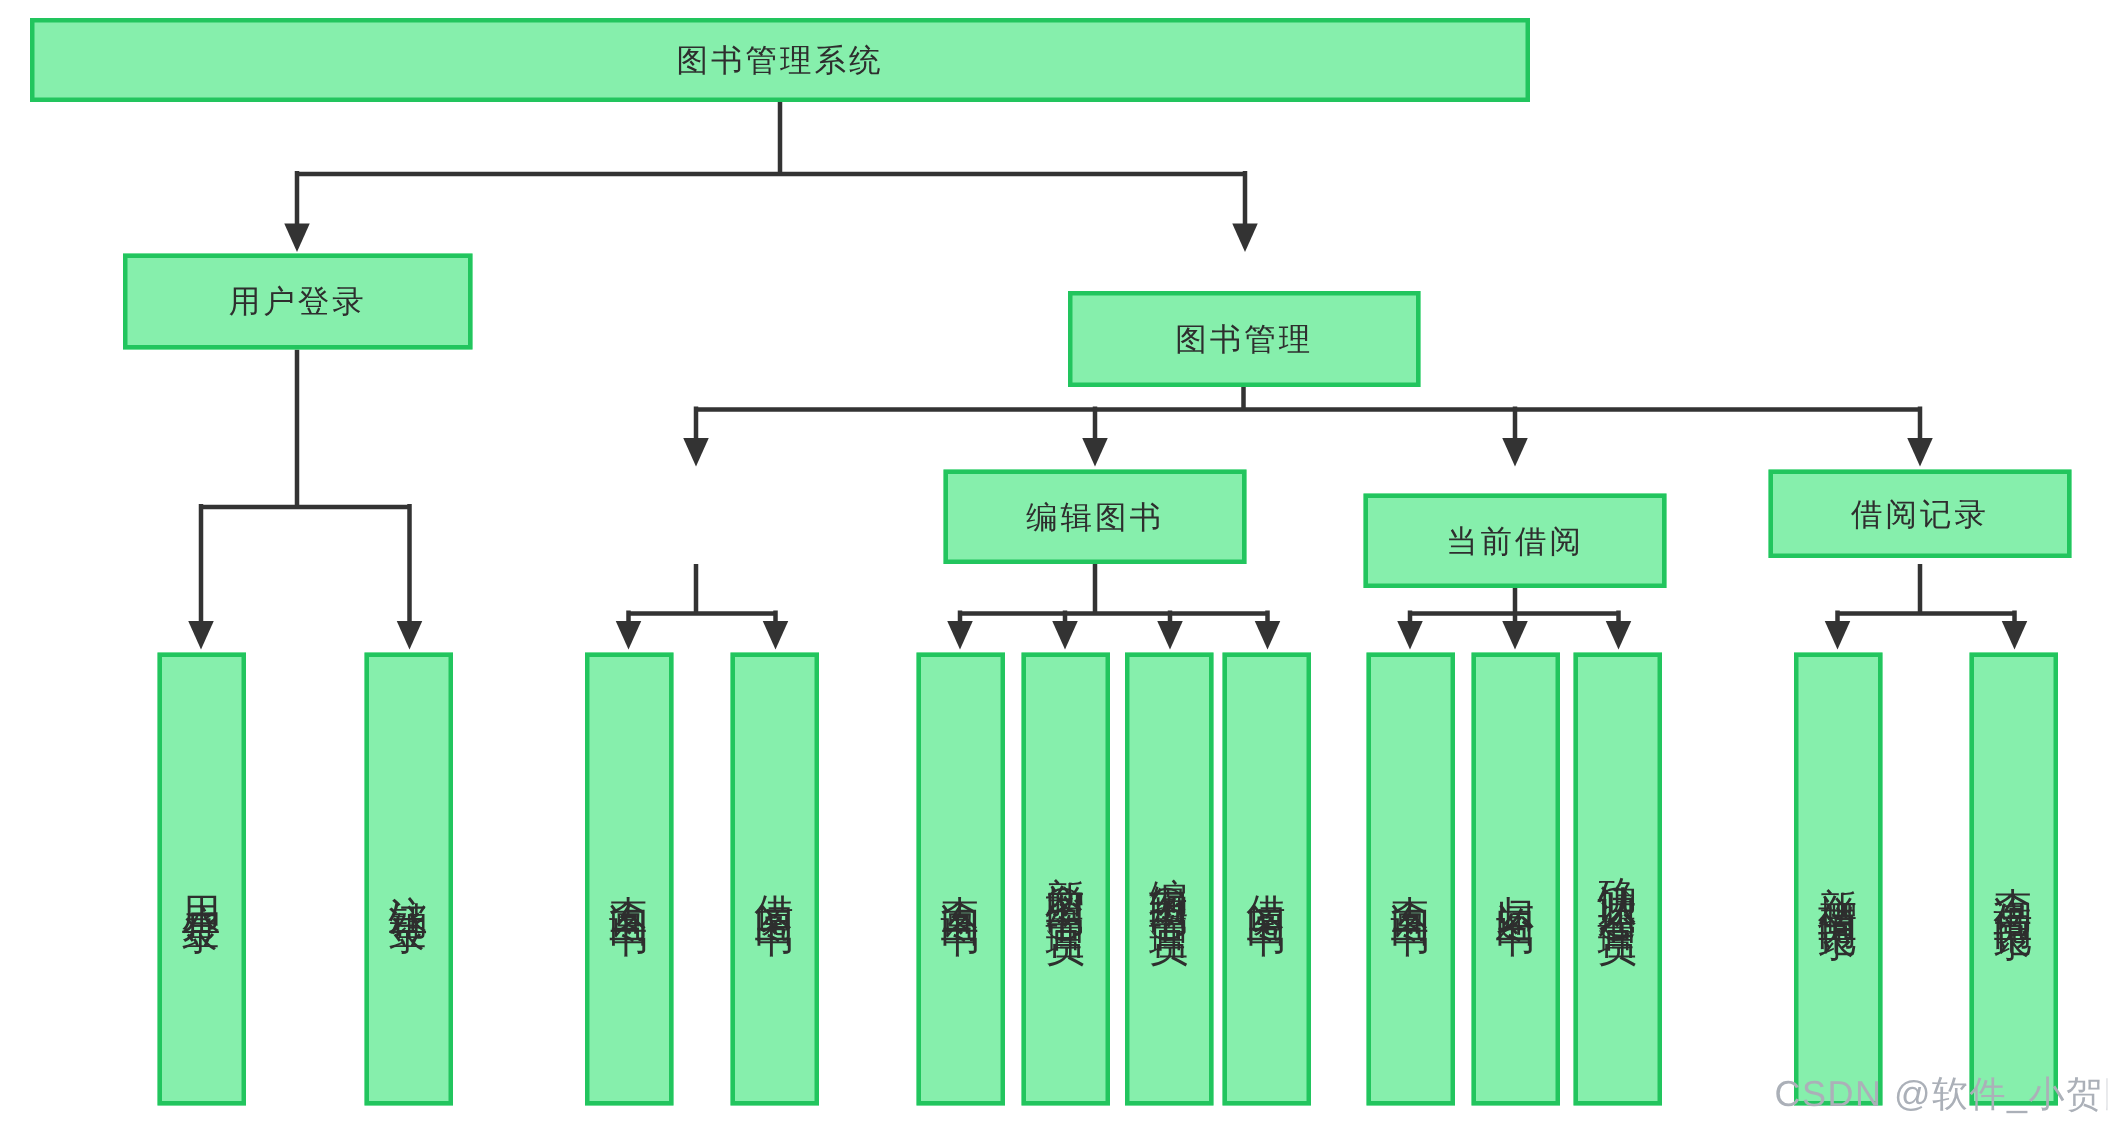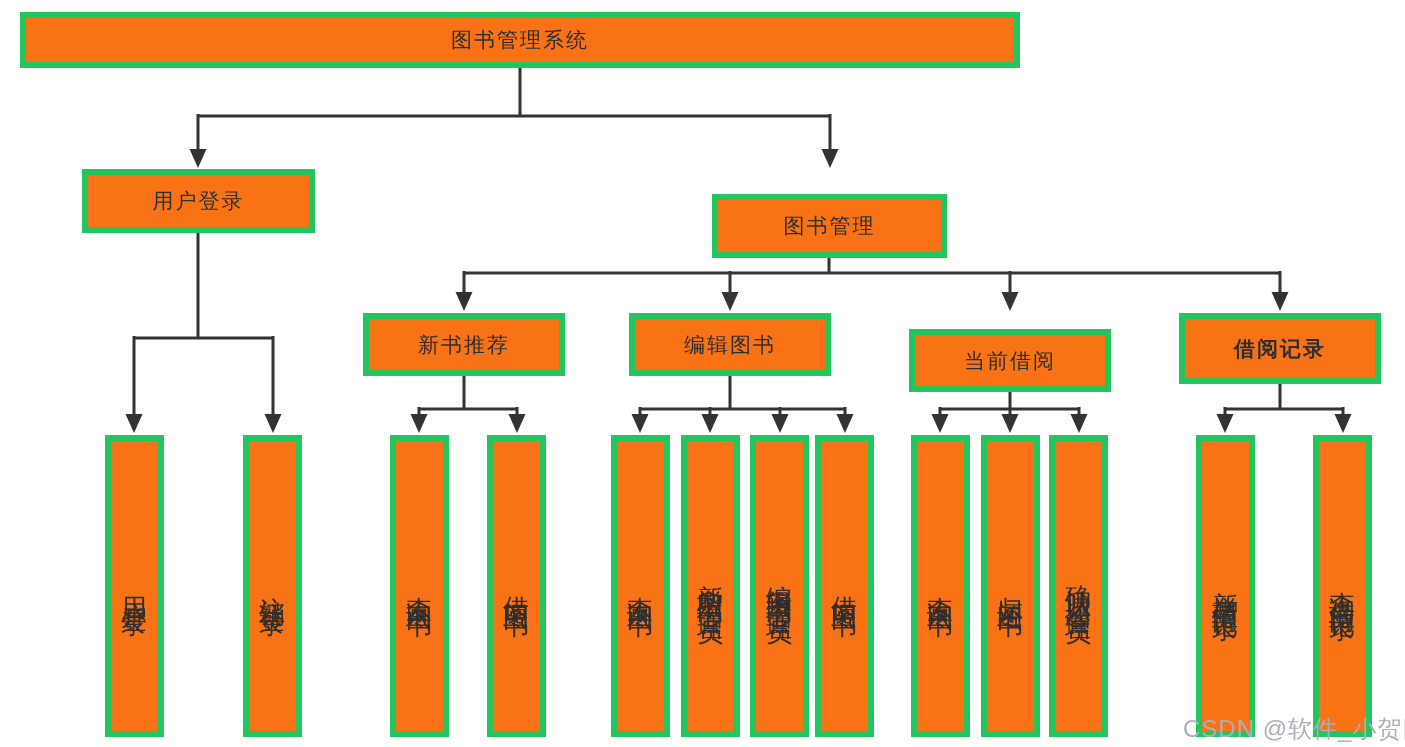"图书管理系统" .node { background: #f97316 -> #86efac; border: 6px solid #22c55e -> 3px solid #22c55e }
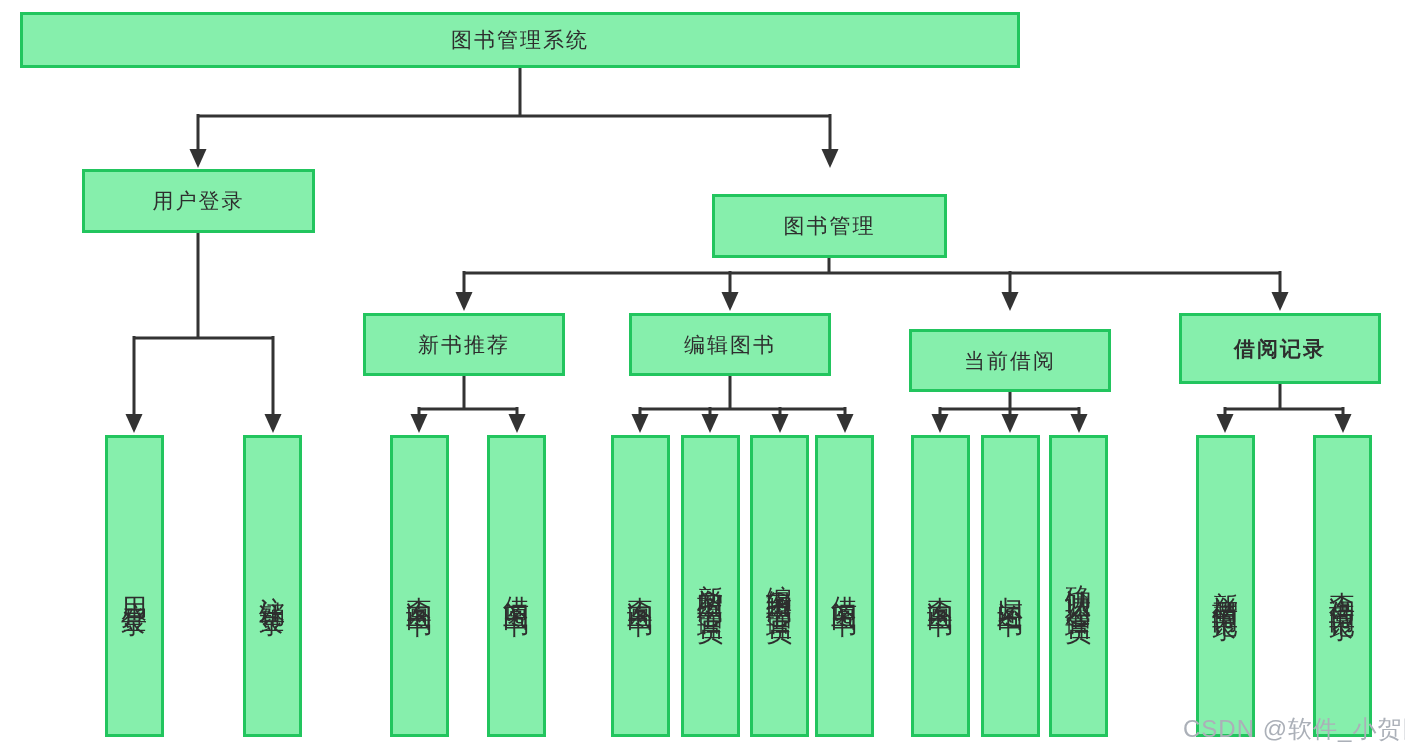"新书推荐" div.node { html: <div> <span>新书推荐</span> </div> -> none }
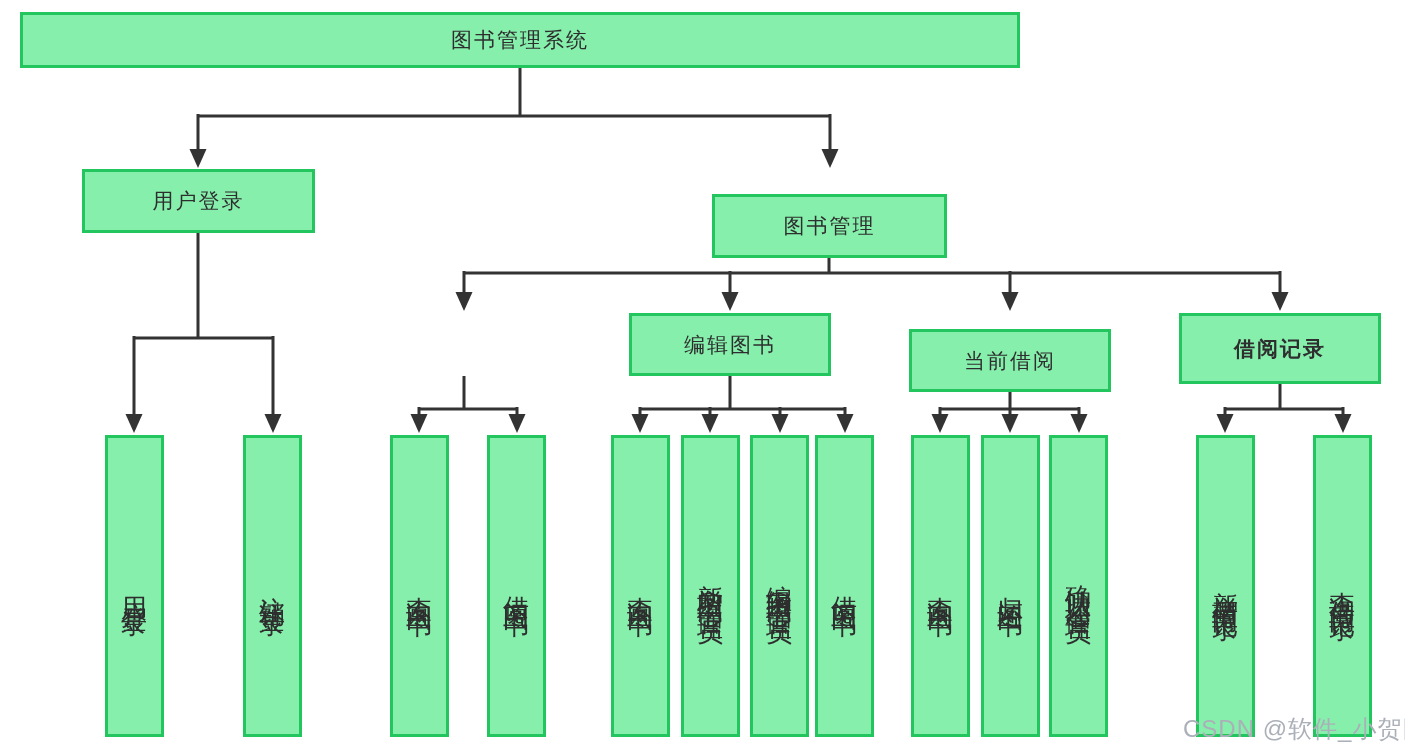"借阅记录" div.node { font-weight: bold -> none; height: 71px -> 59px }
